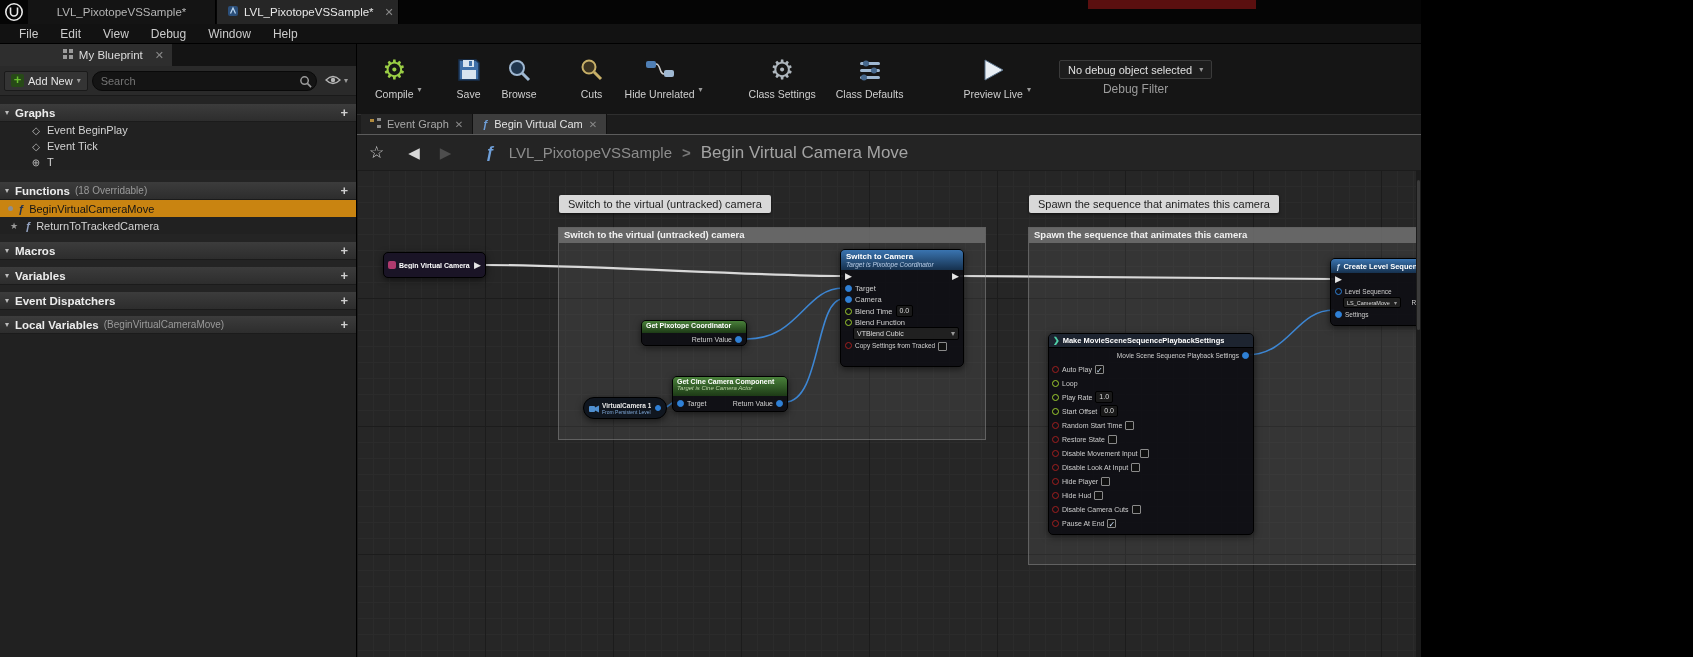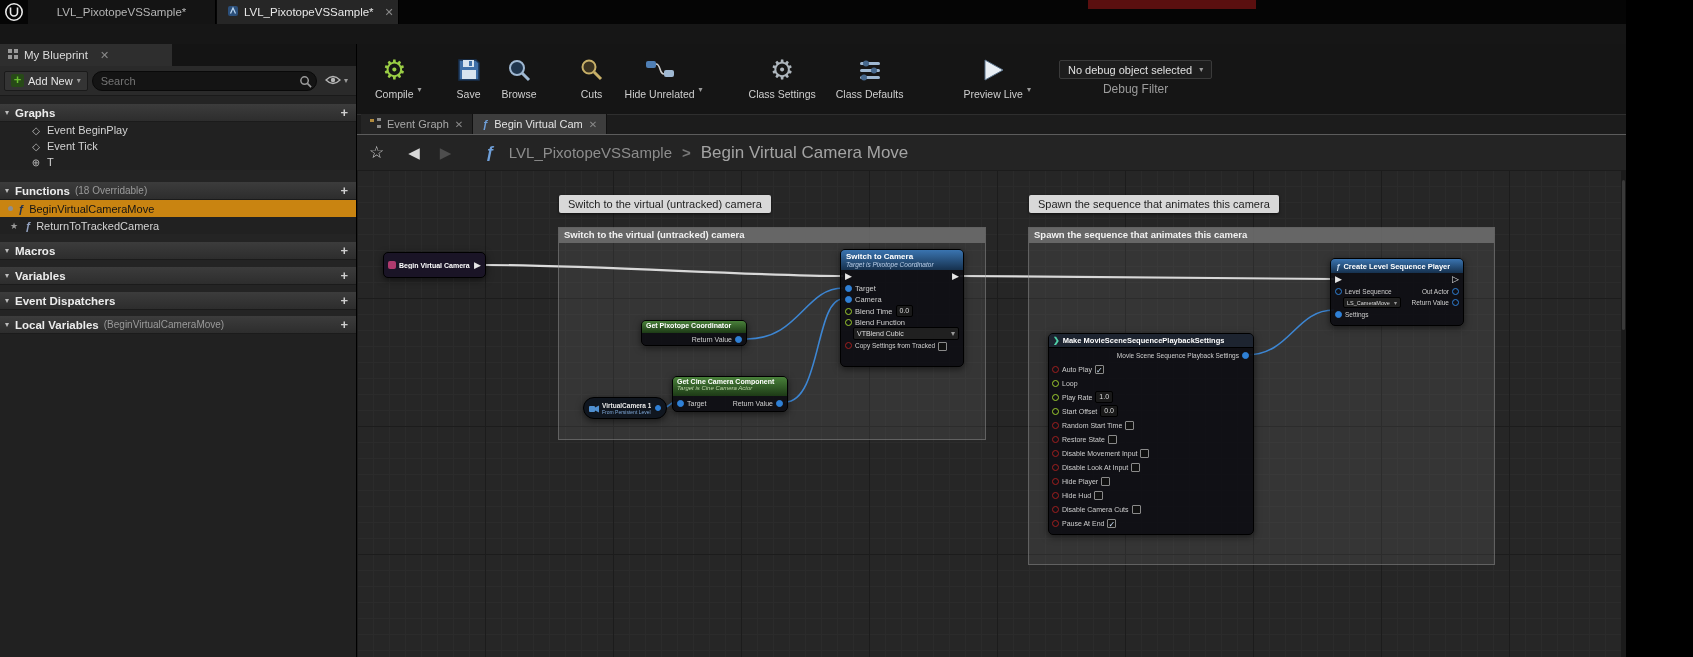"LVL_PixotopeVSSample*" #app { width: 1626px -> 1421px }
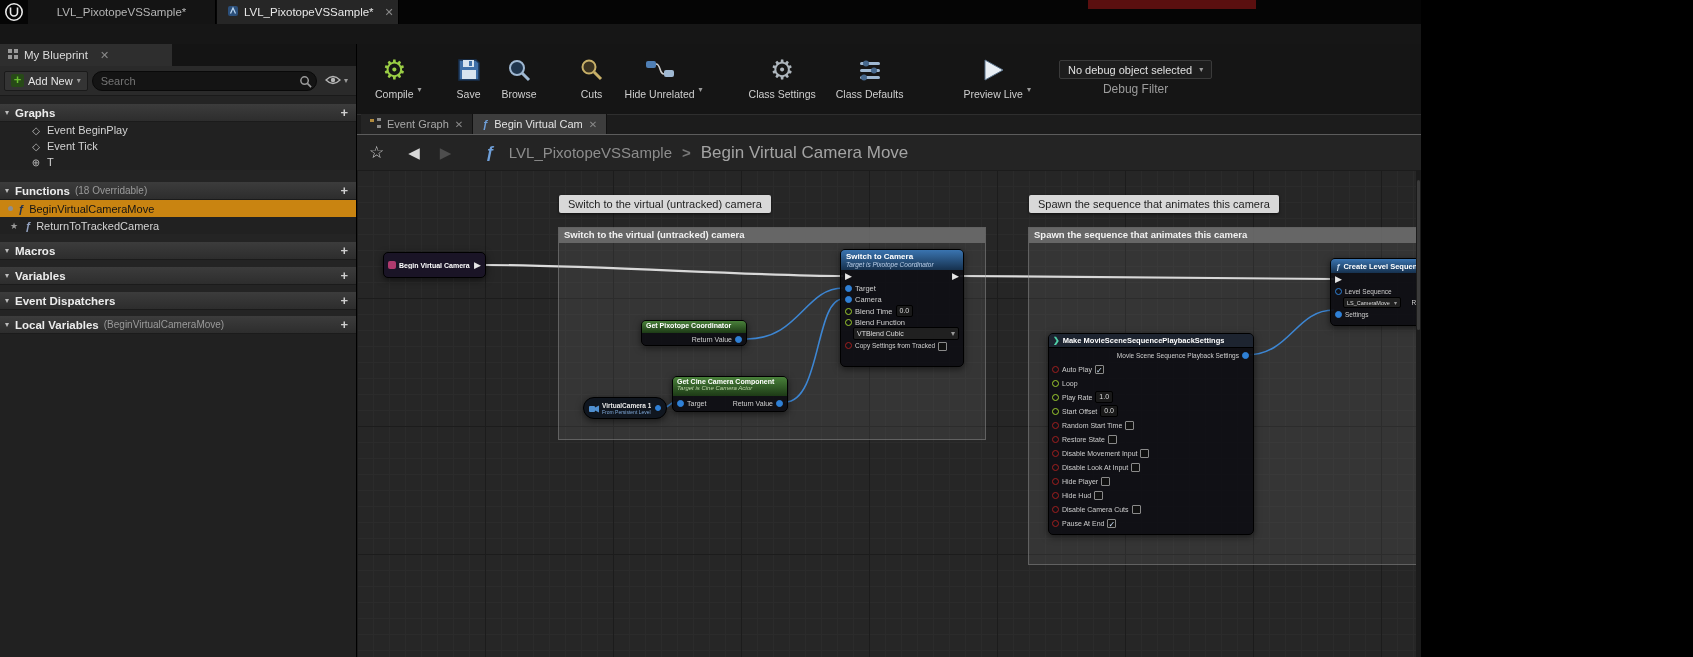"File" div { html: none -> <div> <span>File</span> <span>Edit</span> <span>View</span> <span>Debug</span> <span>Window</span> <span>Help</span> </div> }
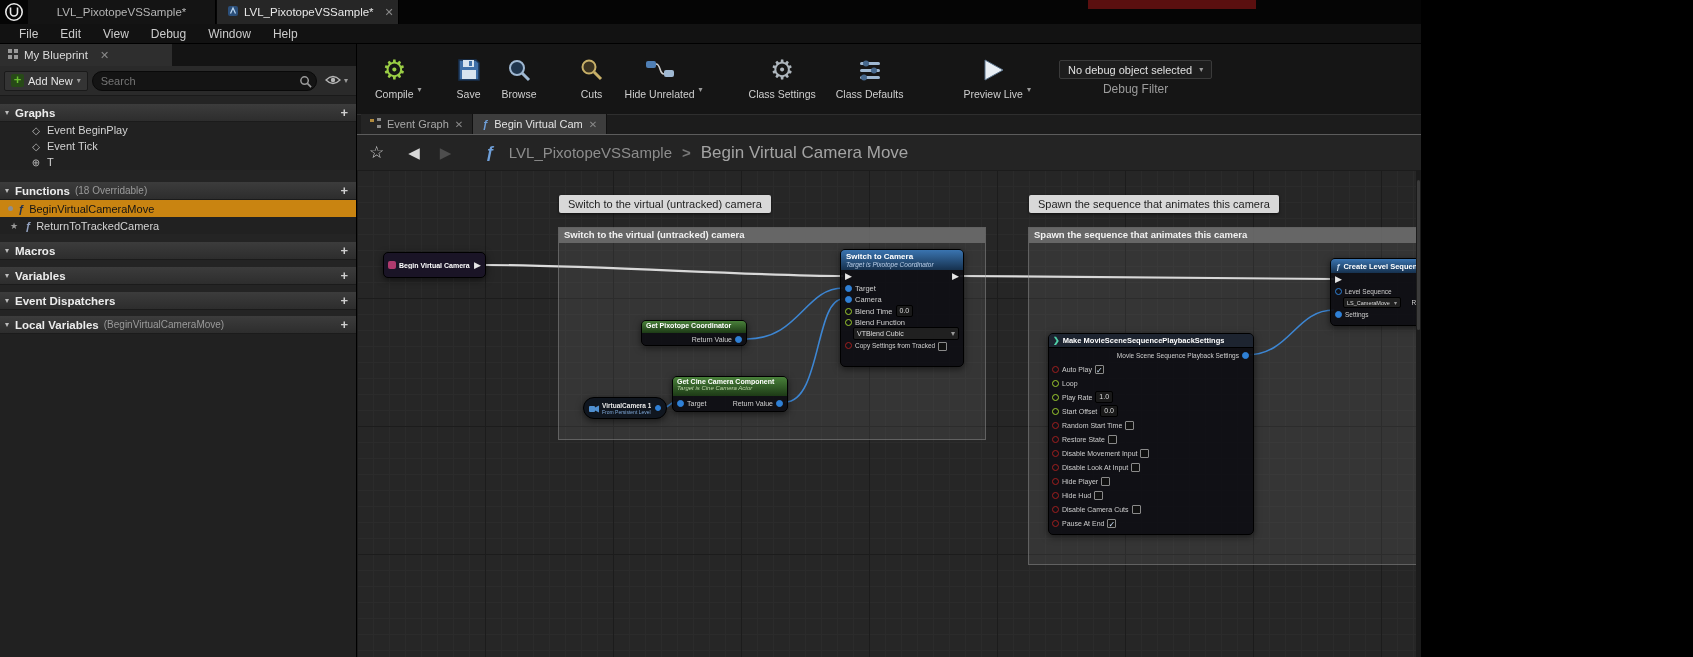"My Blueprint" #sb-tab { justify-content: none -> flex-end }
